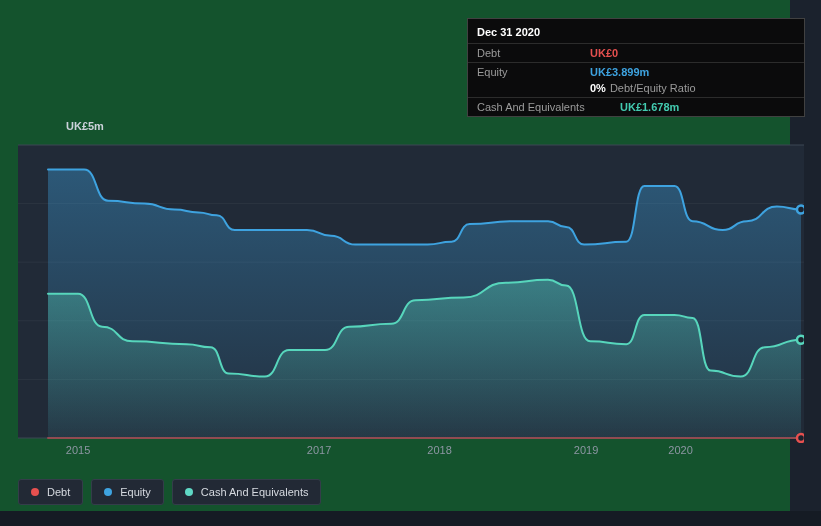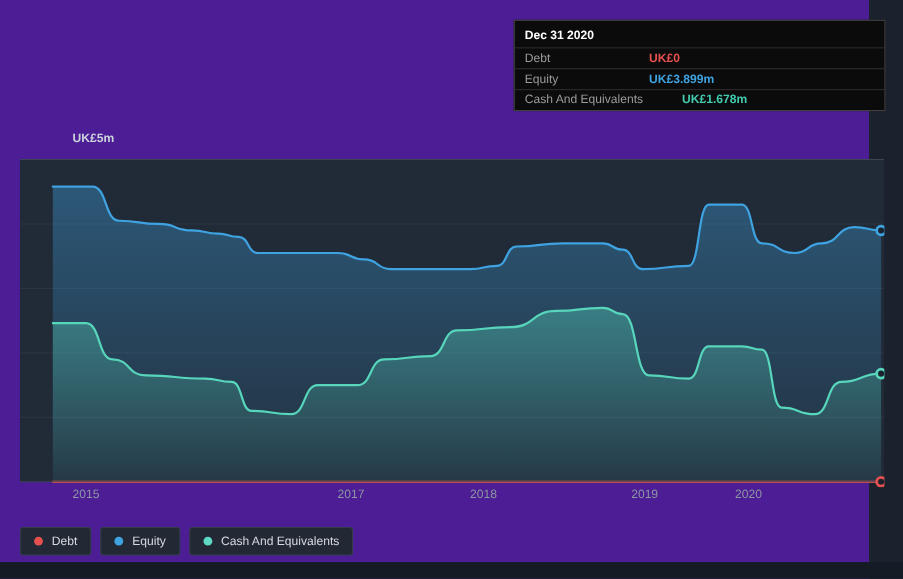"Dec 31 2020" .page { background: #4c1d95 -> #14532d }
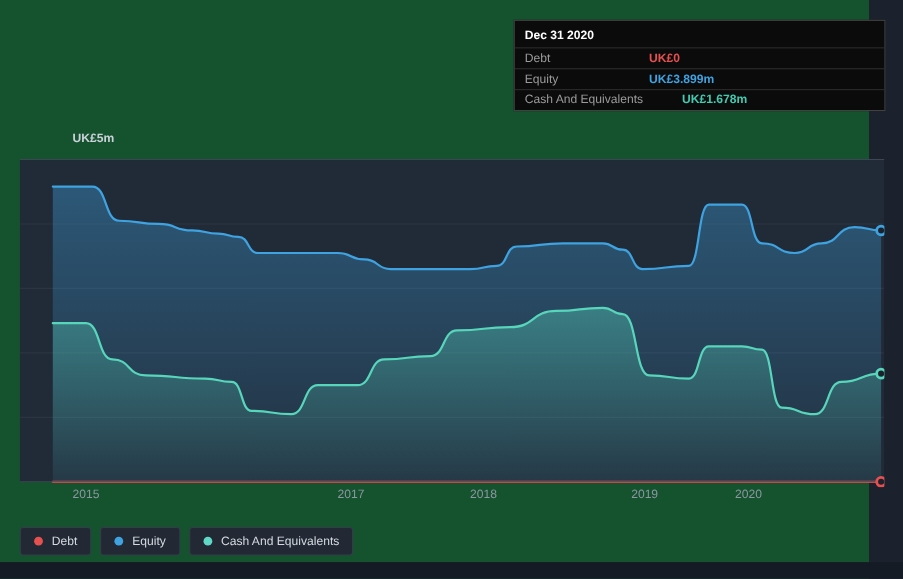"0% Debt/Equity Ratio" div.tt-row { html: none -> <div> <span></span> <span> <span>0%</span><span>Debt/Equity Ratio</span> </span> </div> }
